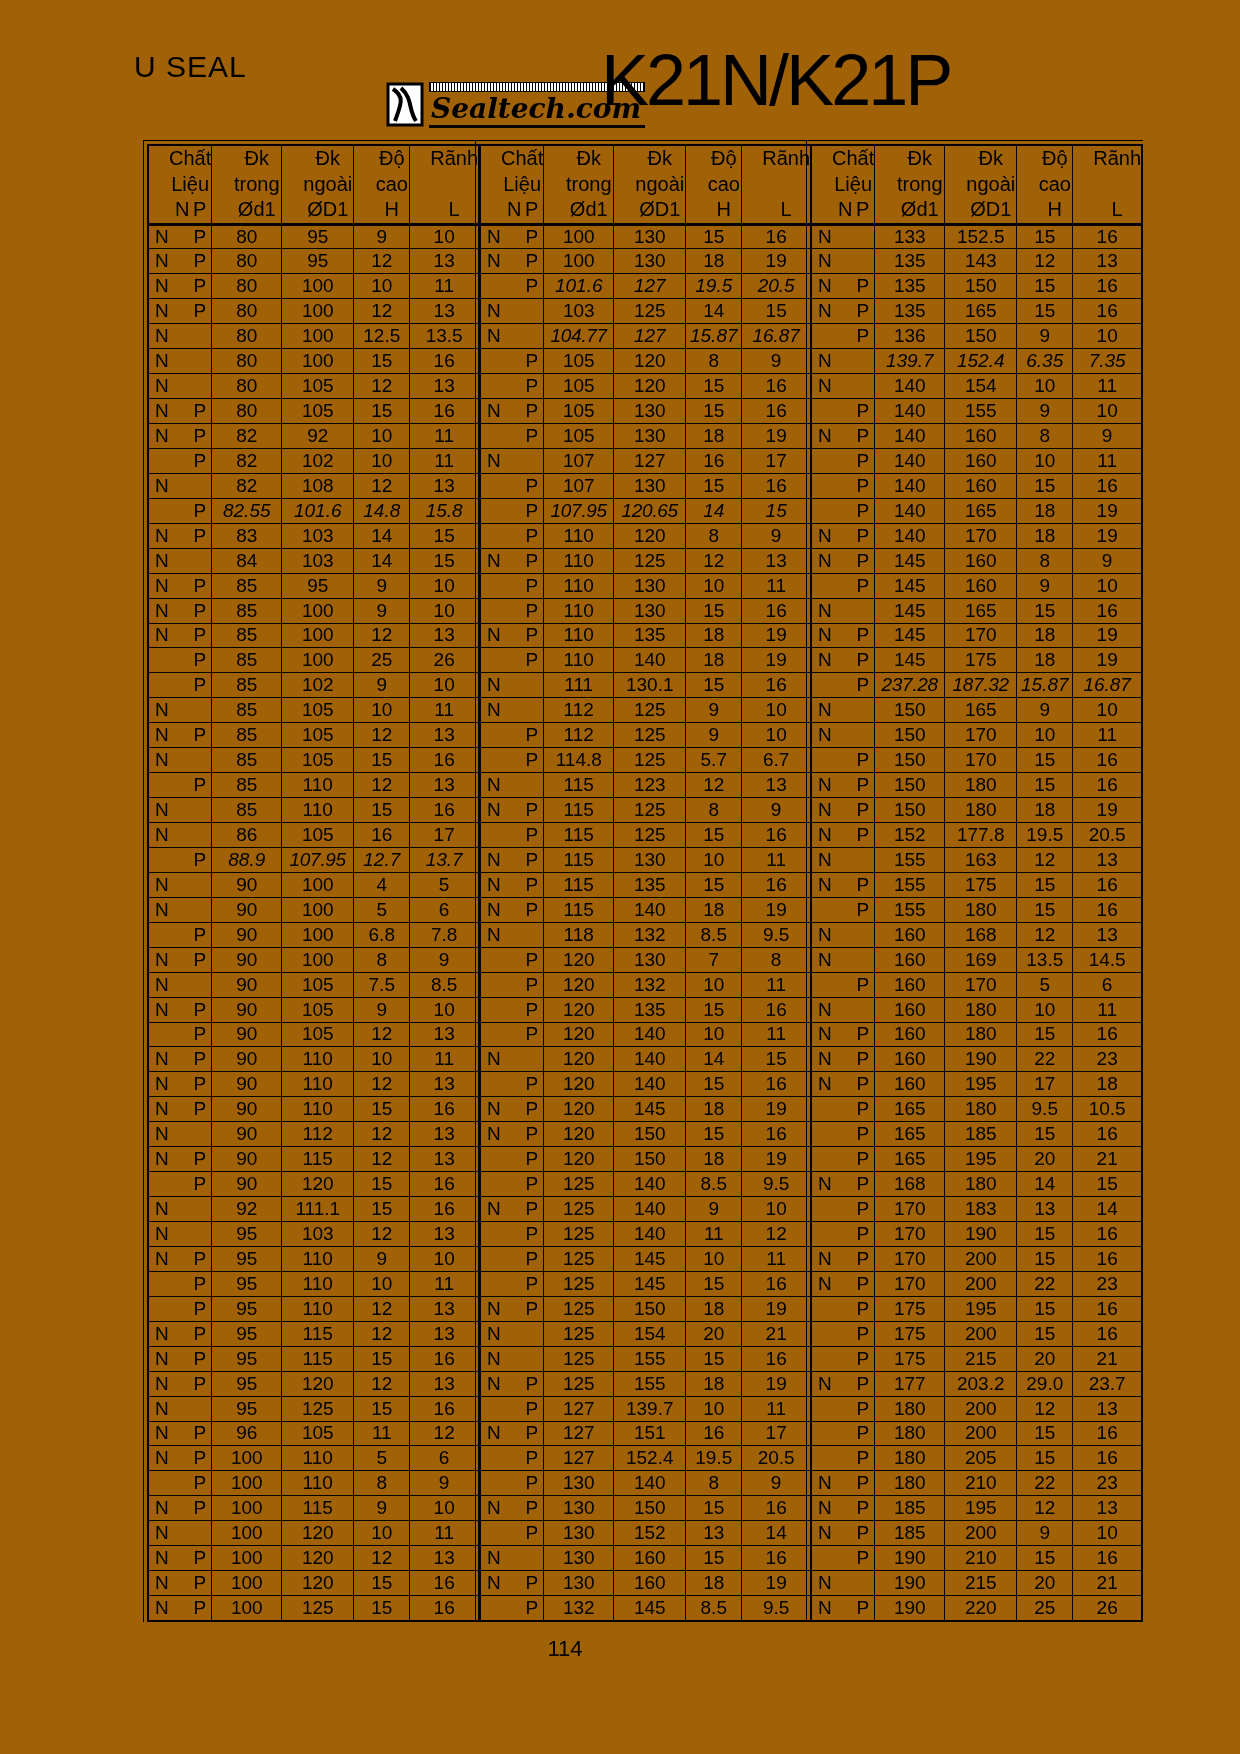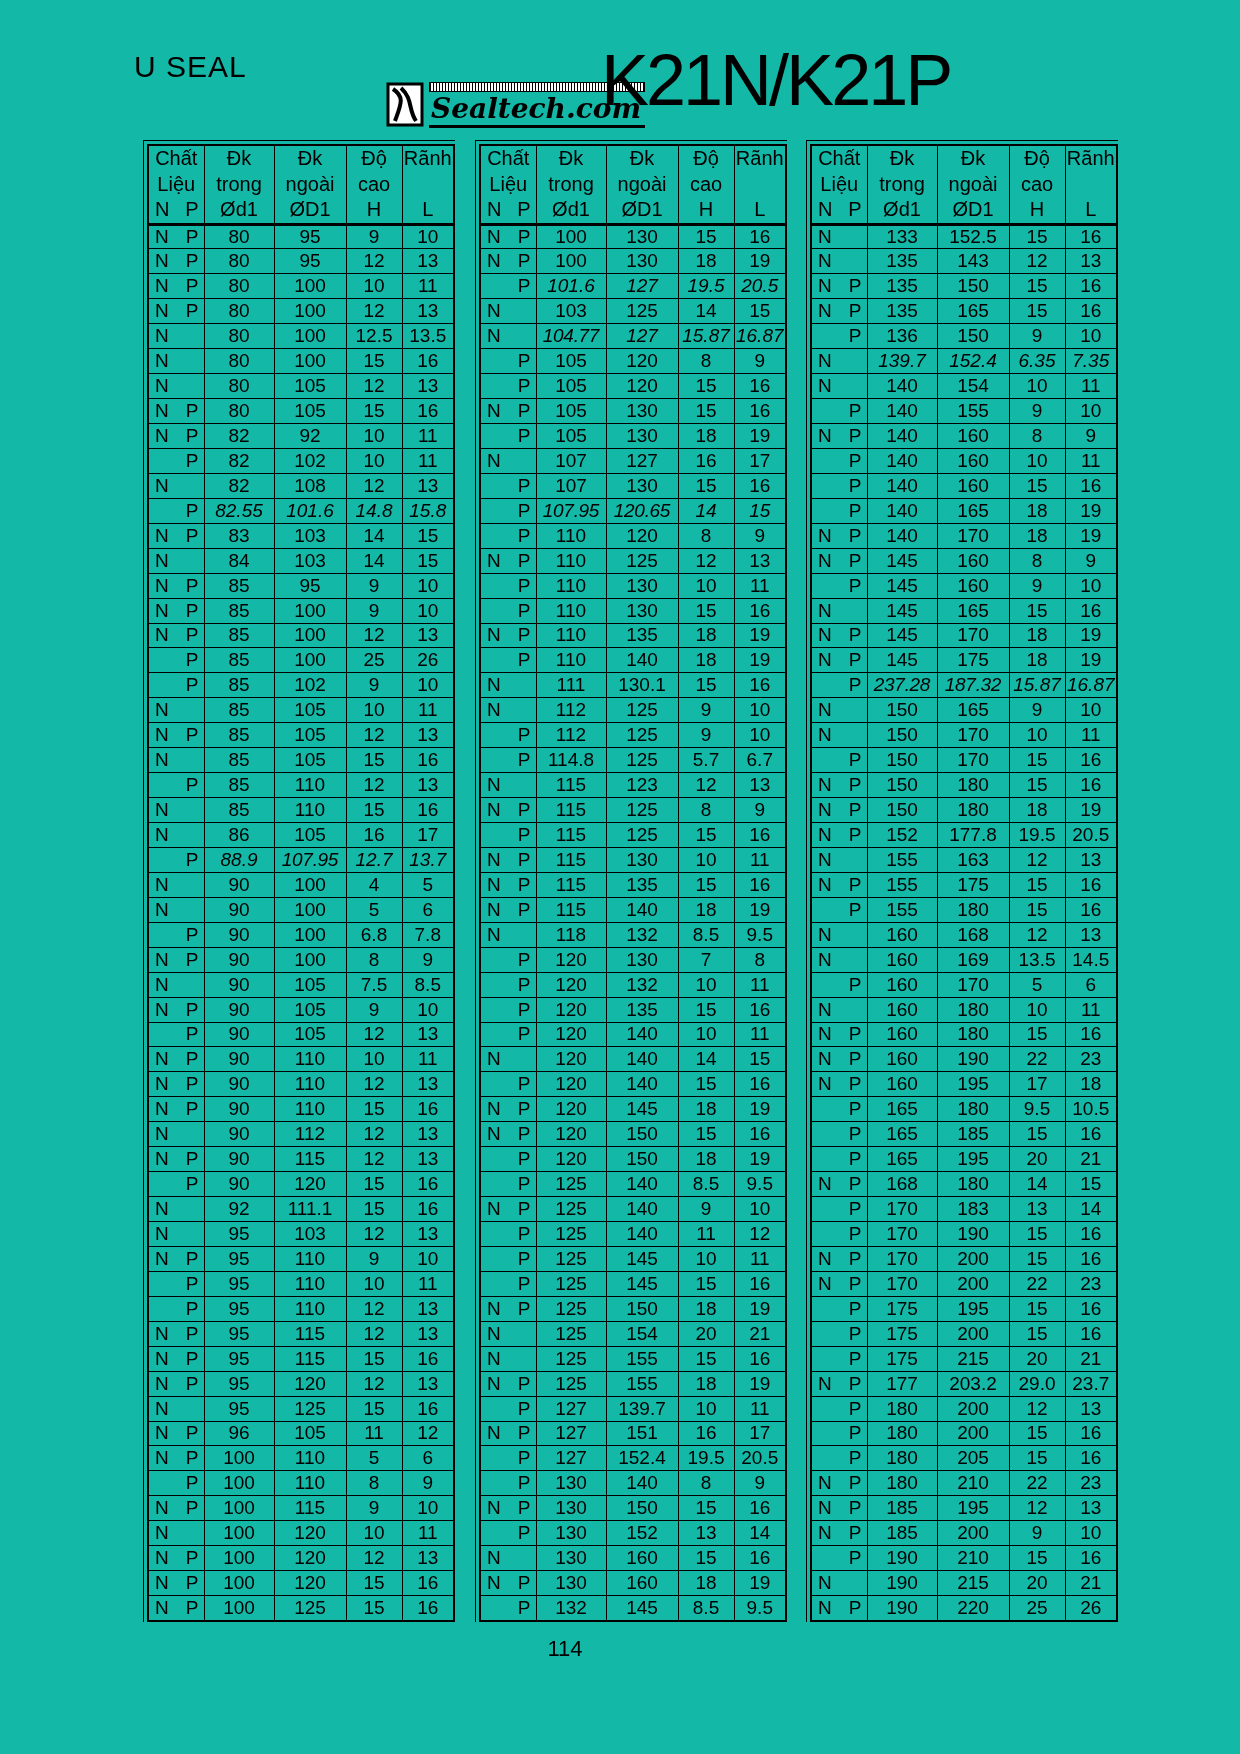"U SEAL" .page { background: #14b8a6 -> #a16207 }
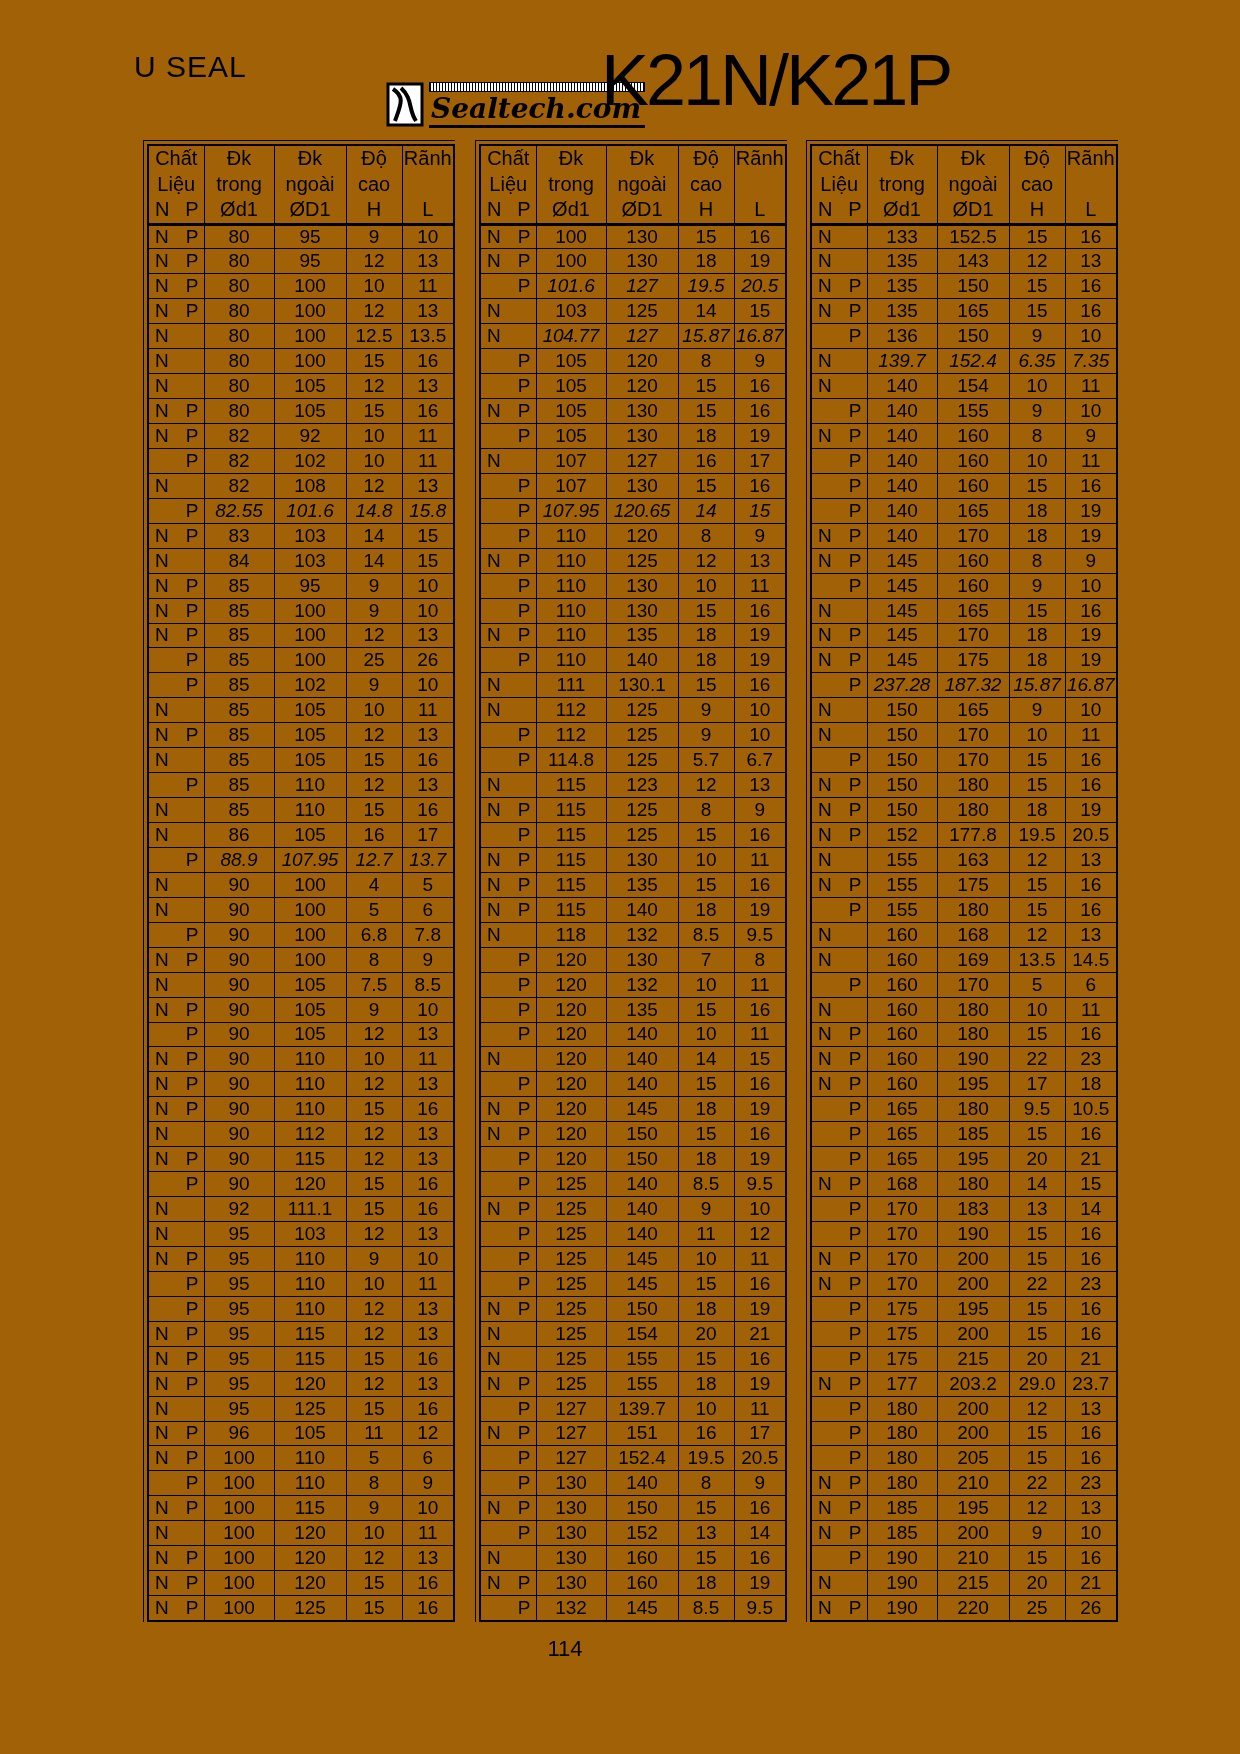"Chất" table.grid thead th div { margin-left: none -> 20px }
